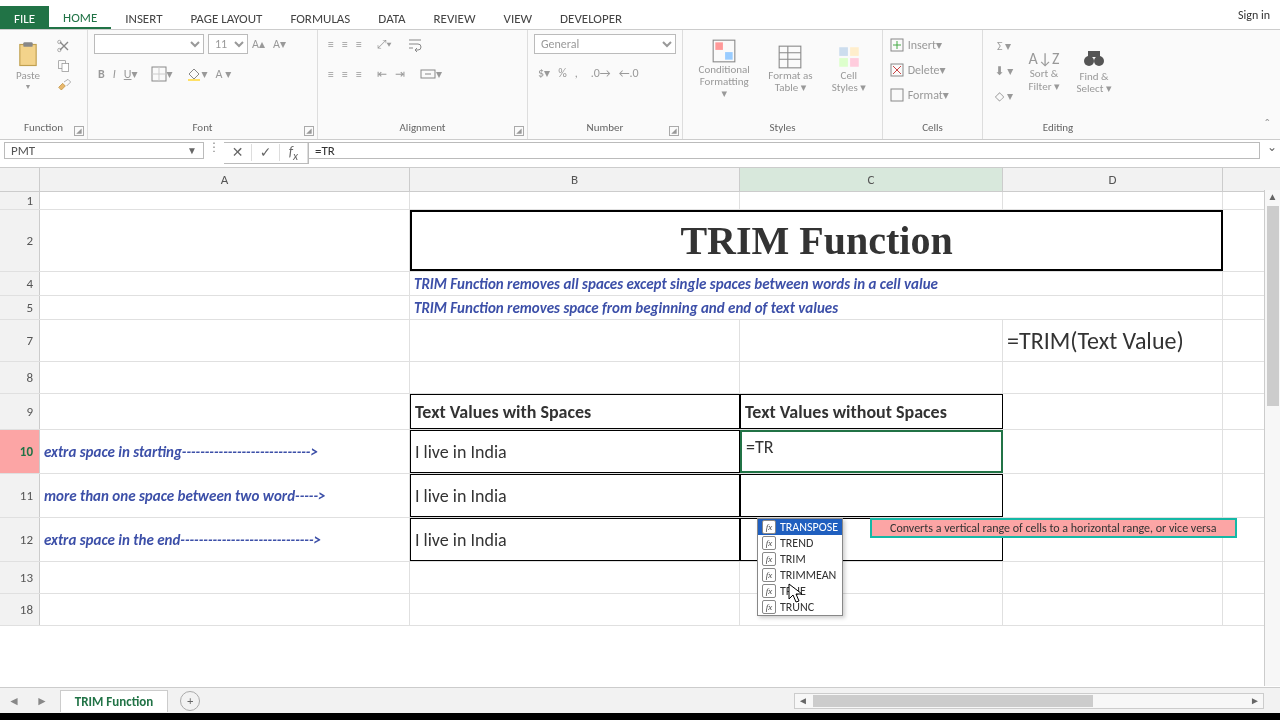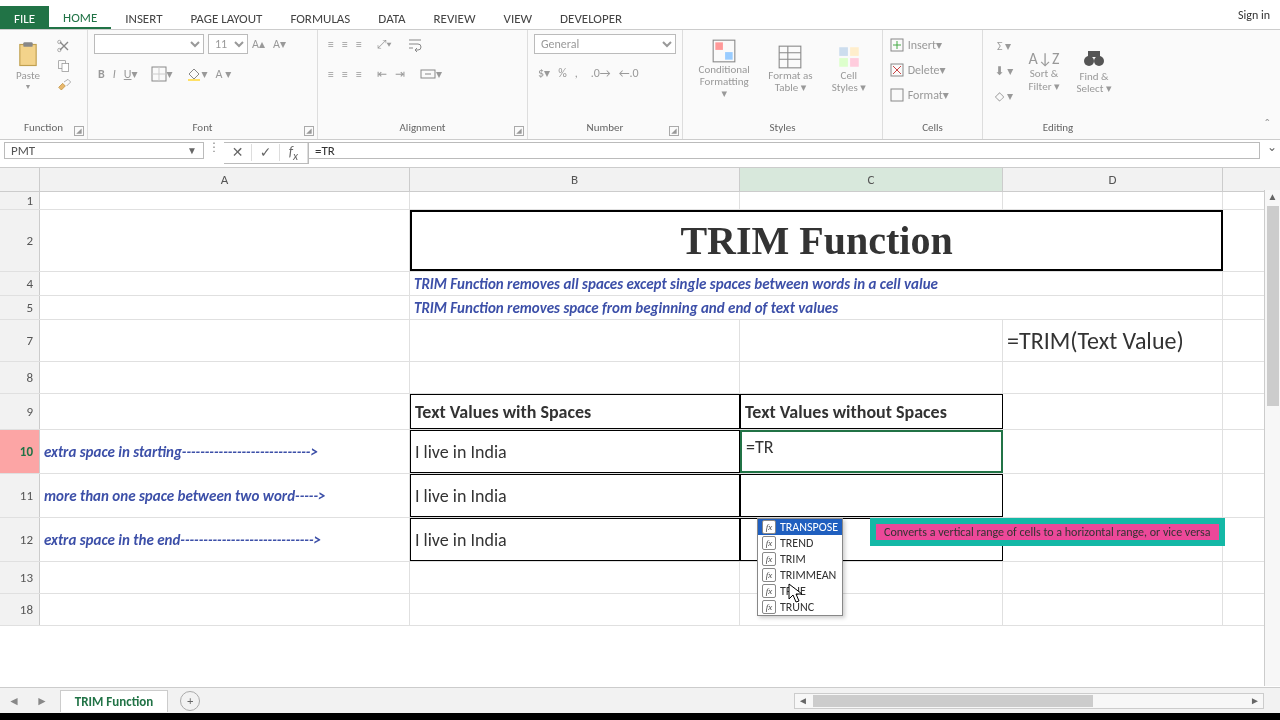"Converts a vertical range of" .ac-tip { background: #ec4899 -> #fca5a5; border: 6px solid #14b8a6 -> 2px solid #14b8a6; padding: 1px 8px -> 1px 18px }
